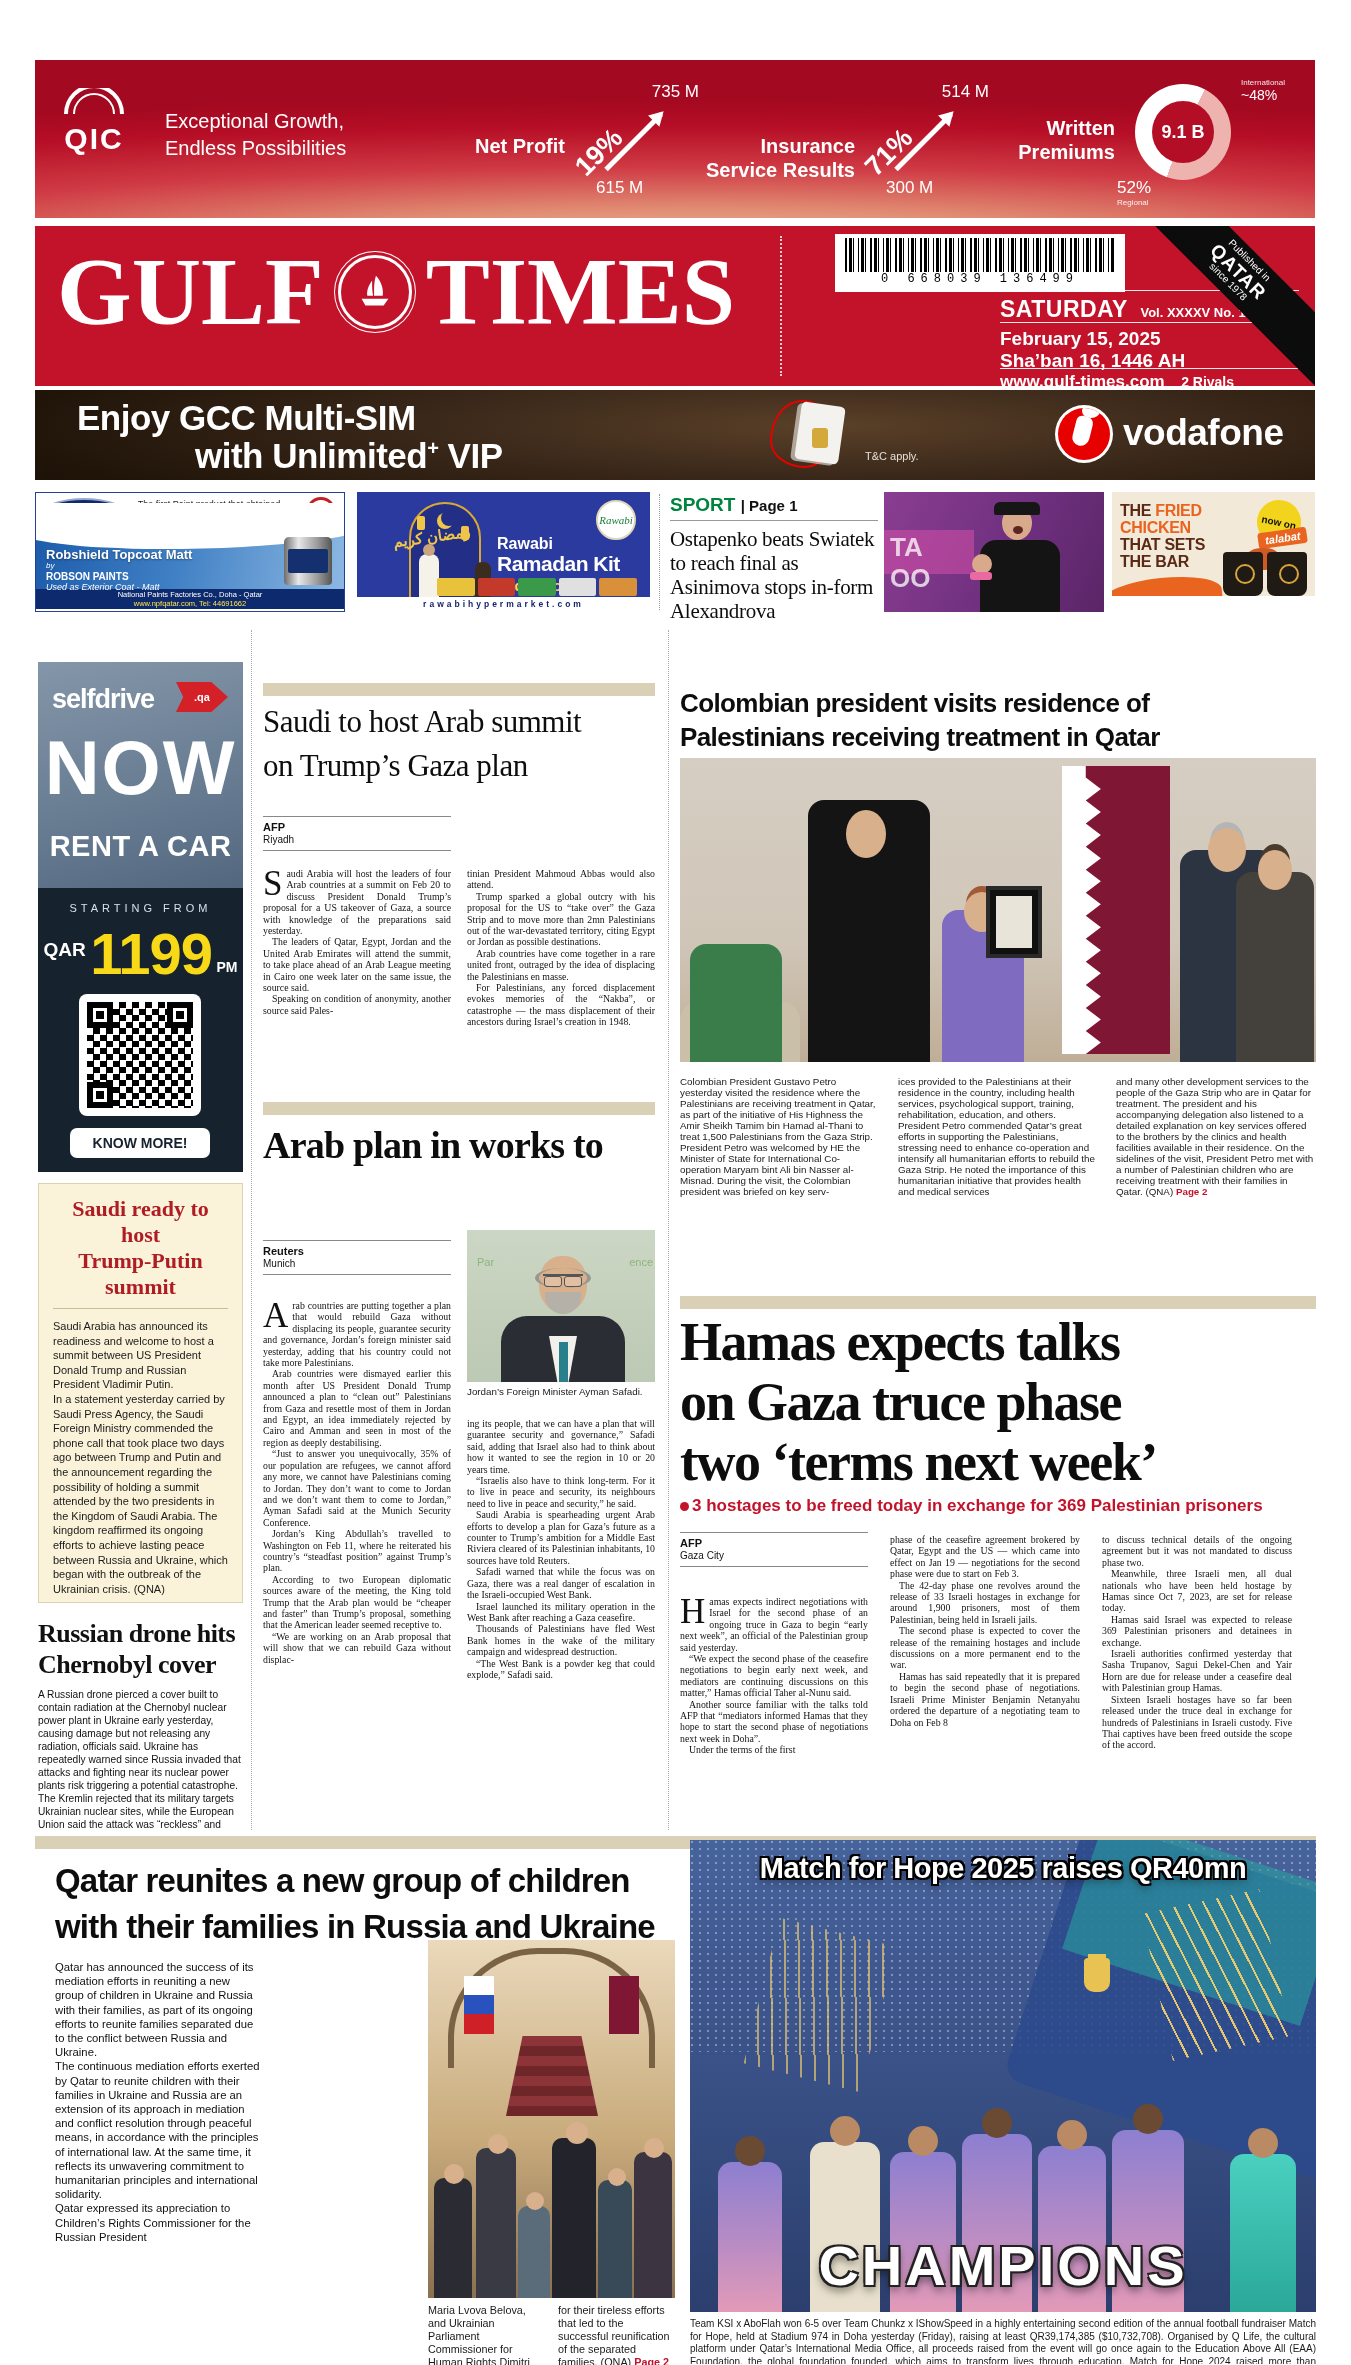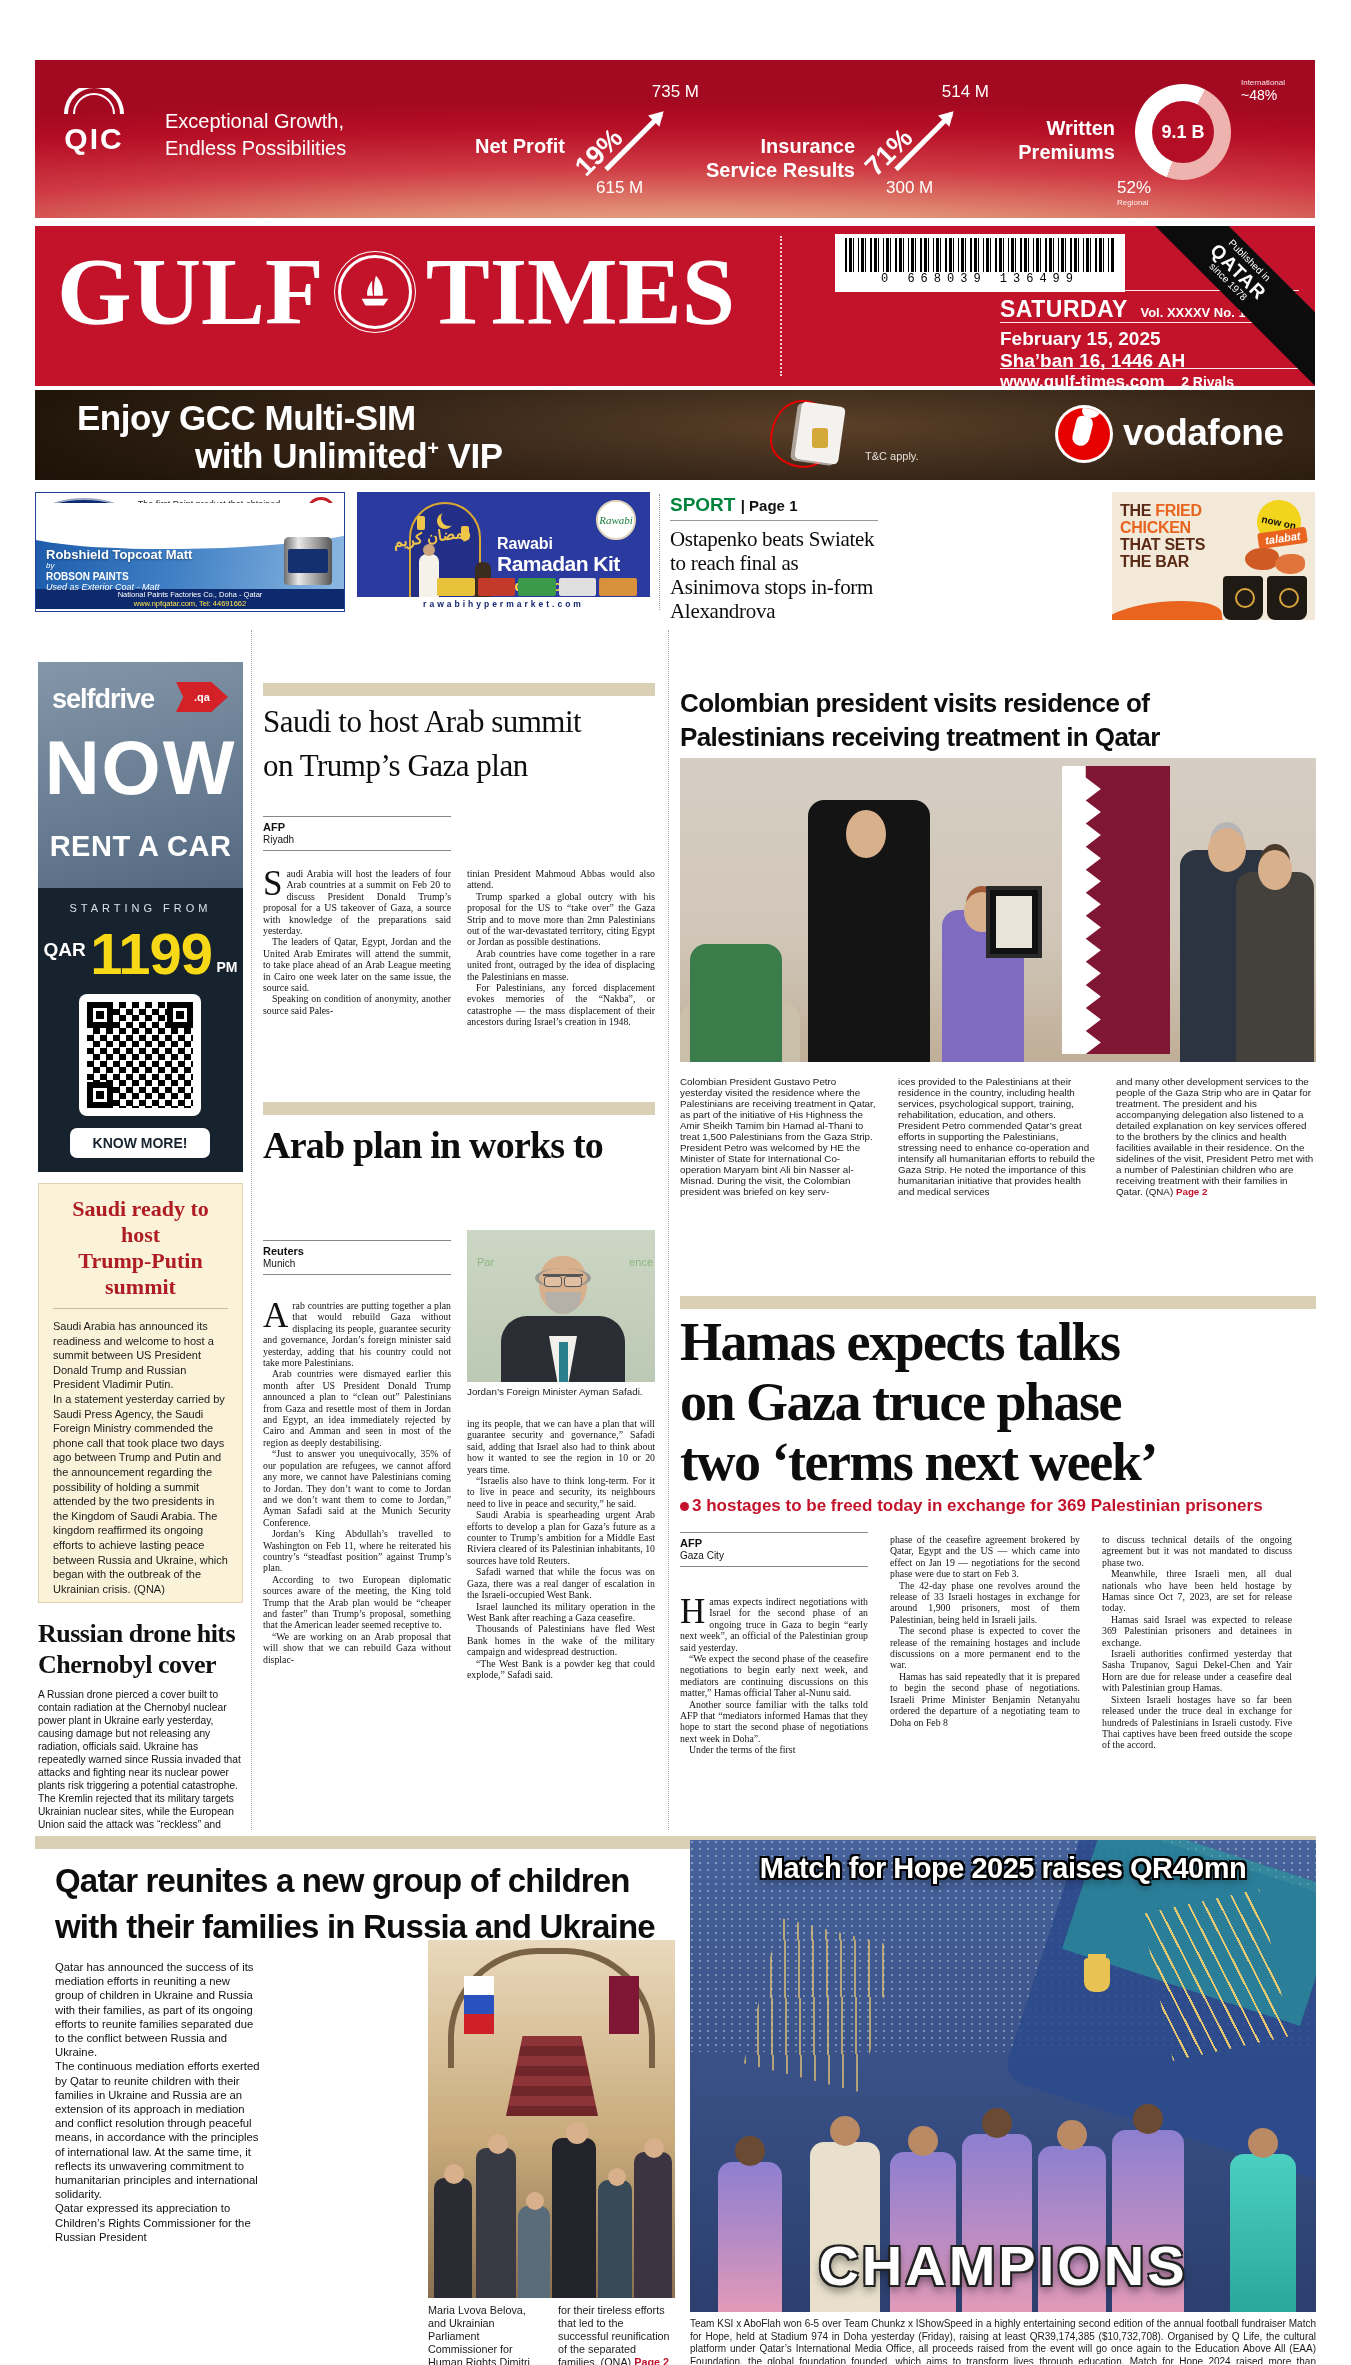"THE FRIED" #chicken { height: 128px -> 104px }
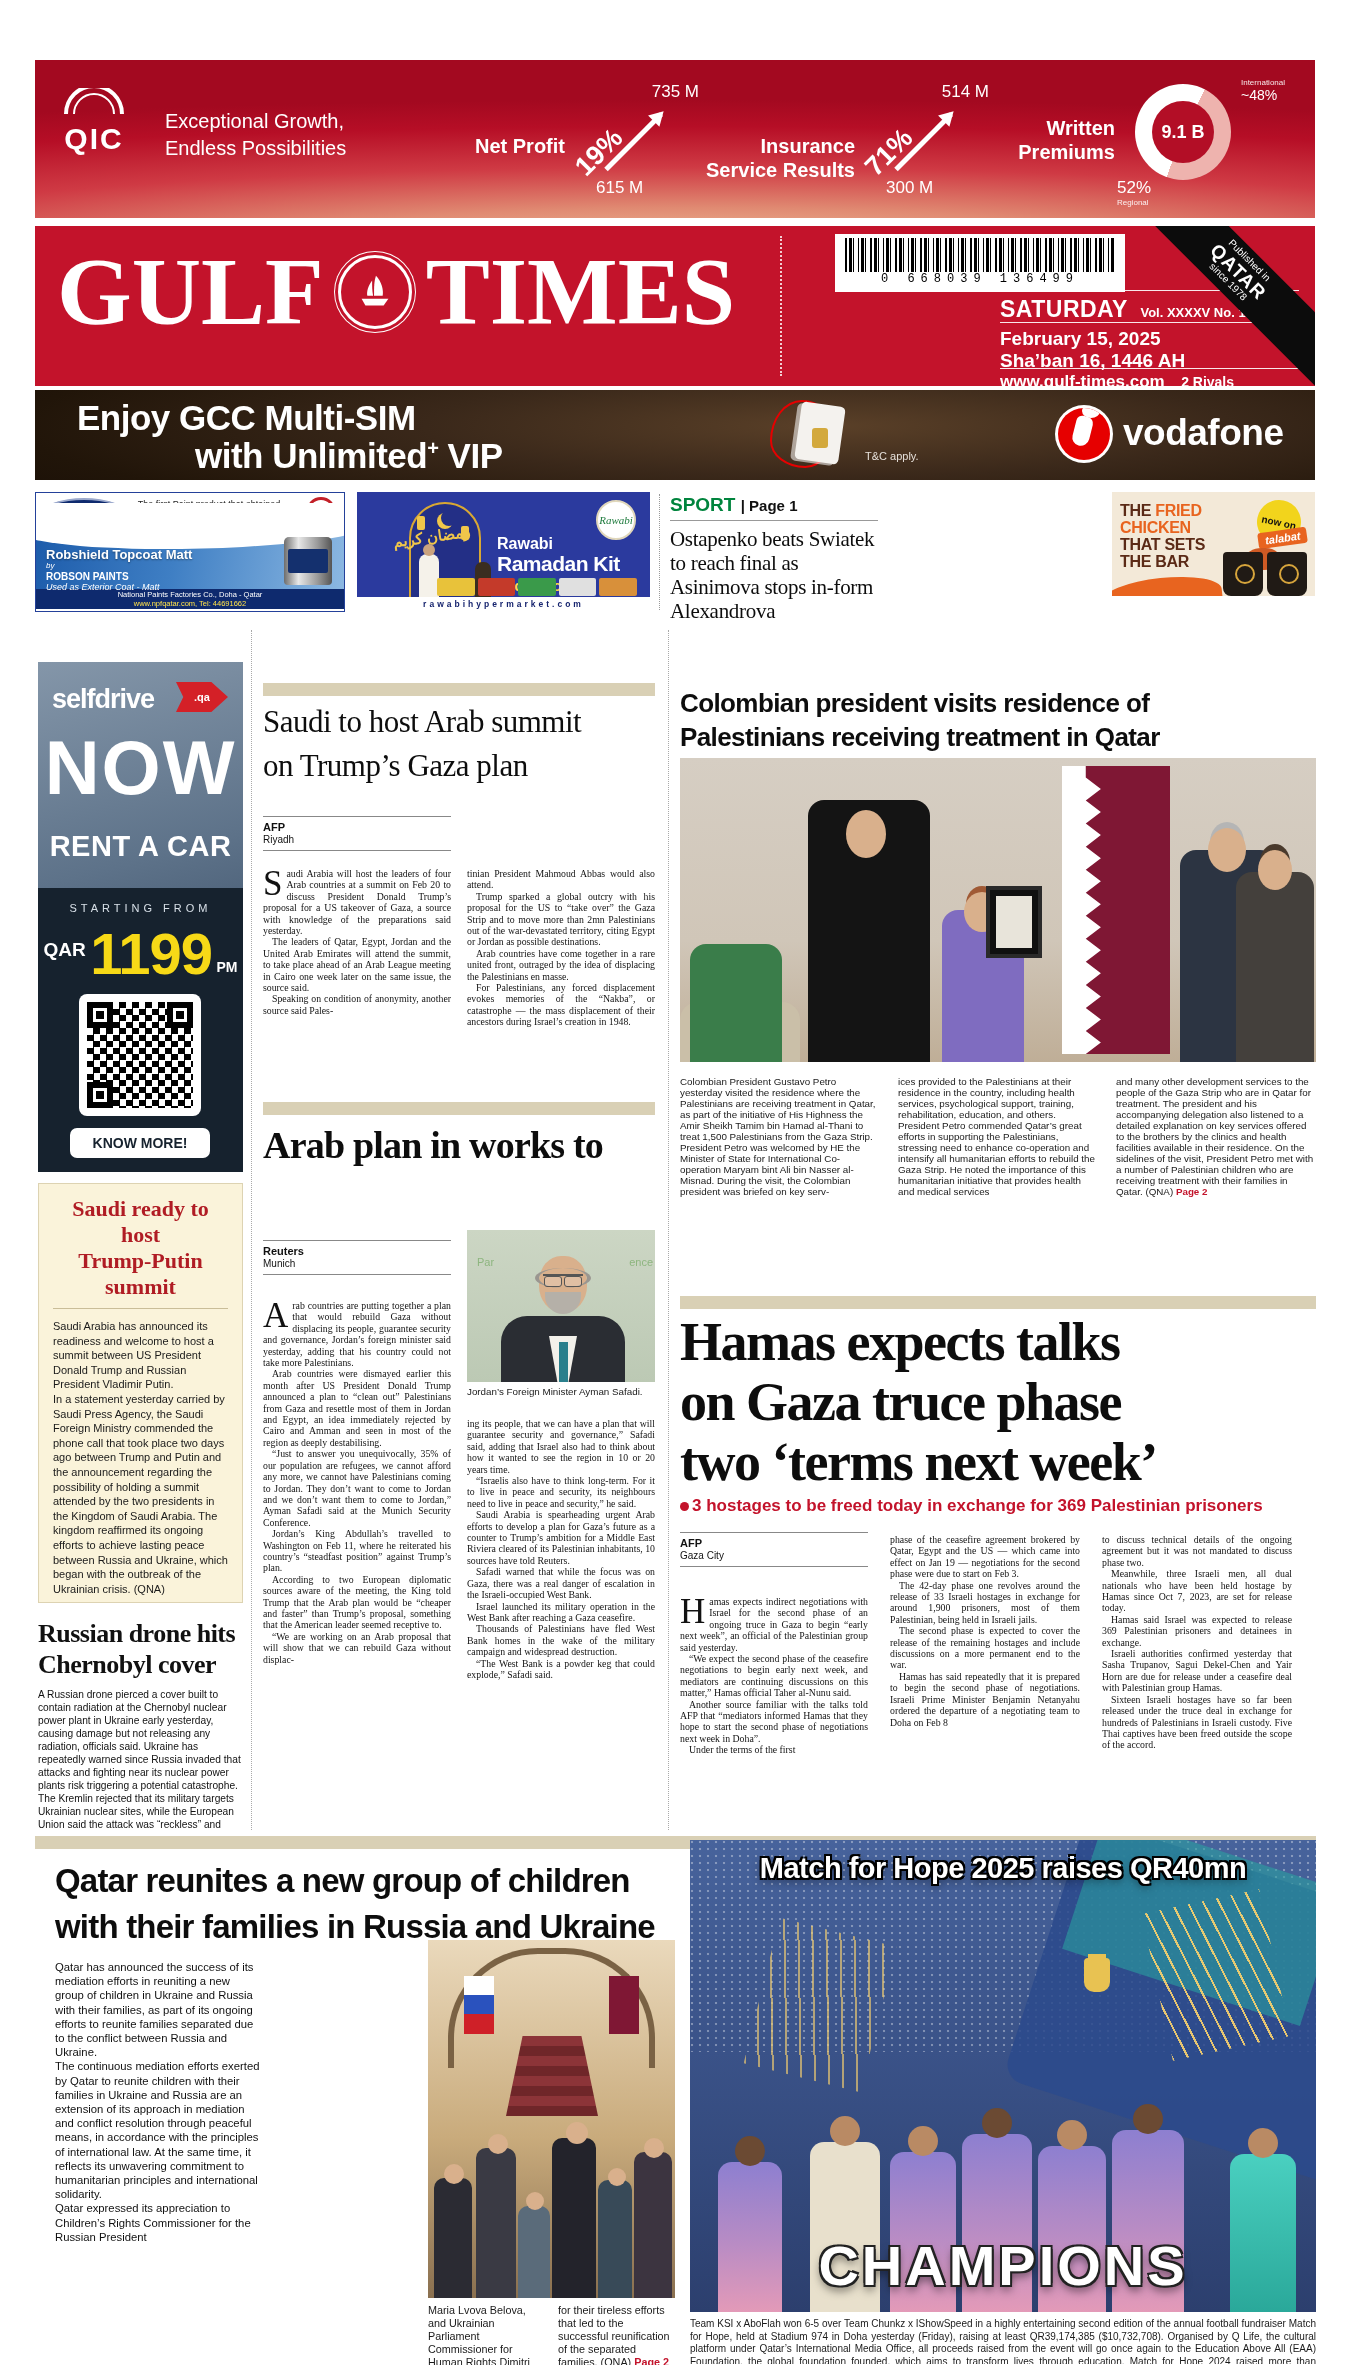"TA" div { html: none -> <div> <i></i> <span>TA<br>OO</span> <i></i> <i></i> <i></i> <i></i> <i></i> <i></i> </div> }
